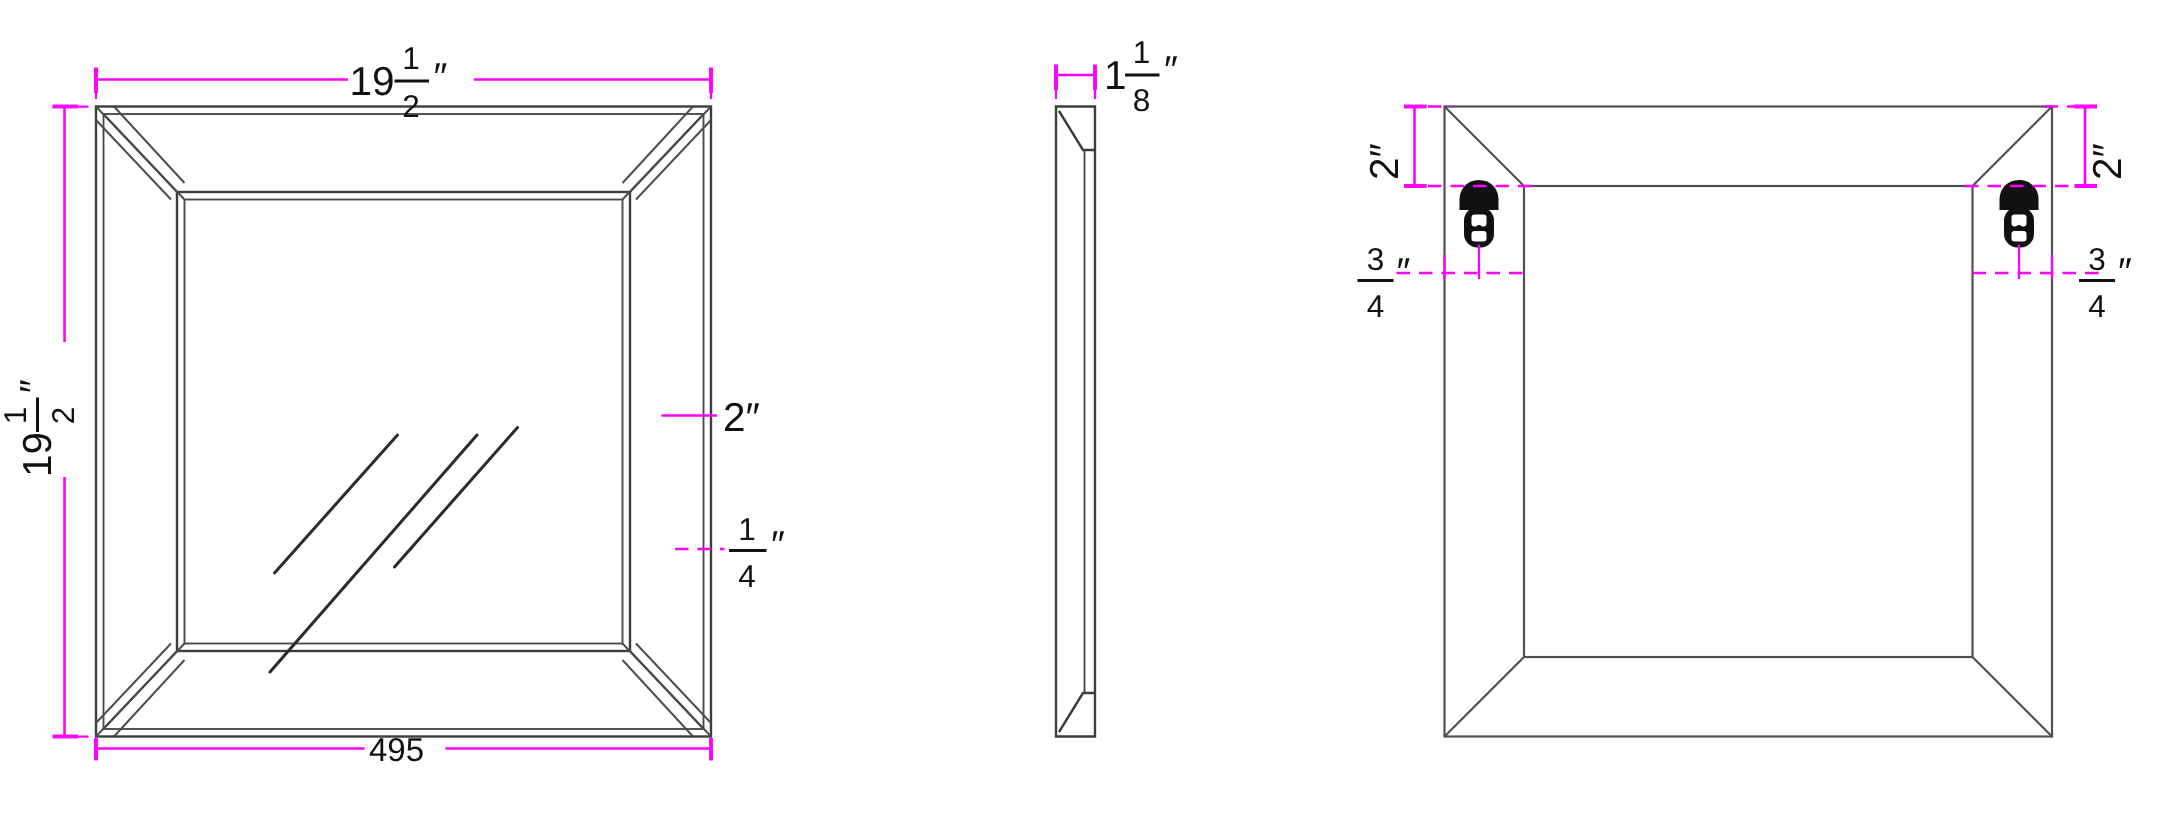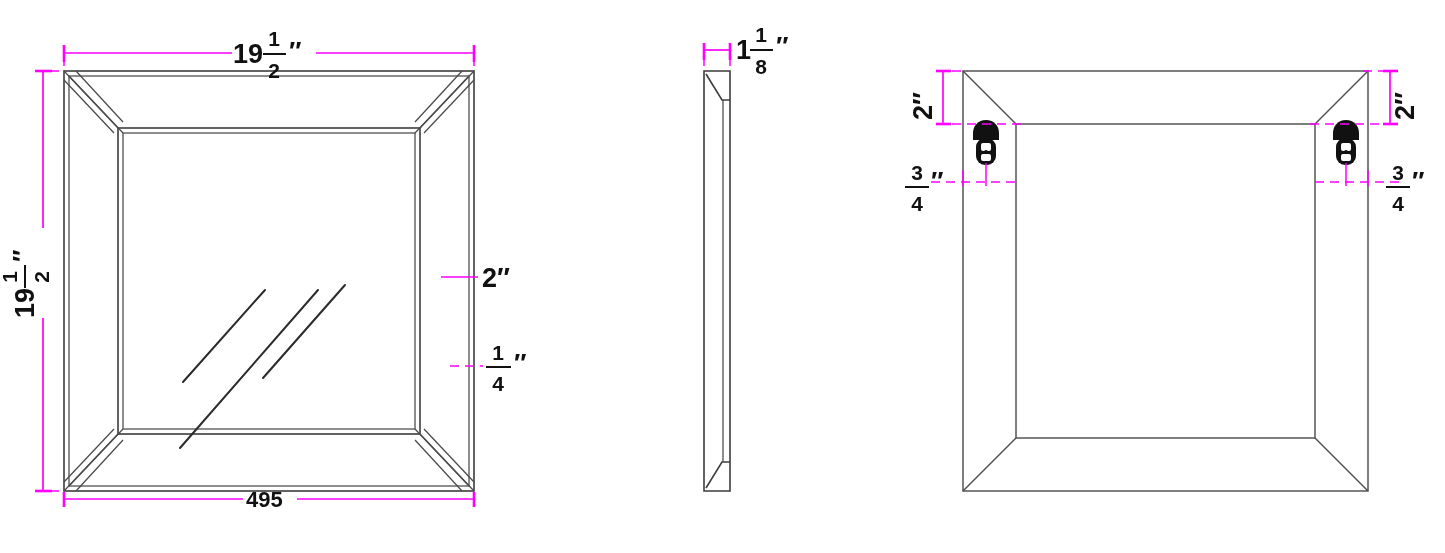"19" #drawing-root { font-weight: bold -> none }
